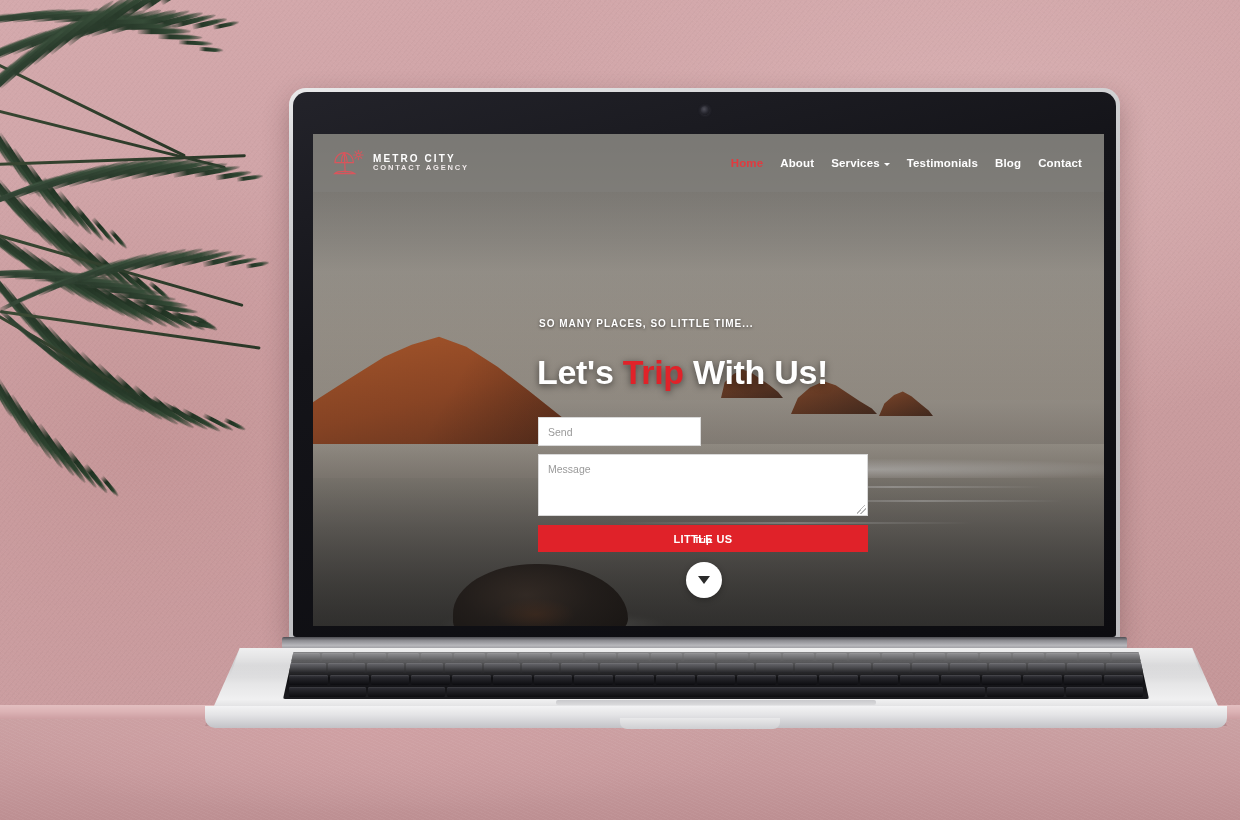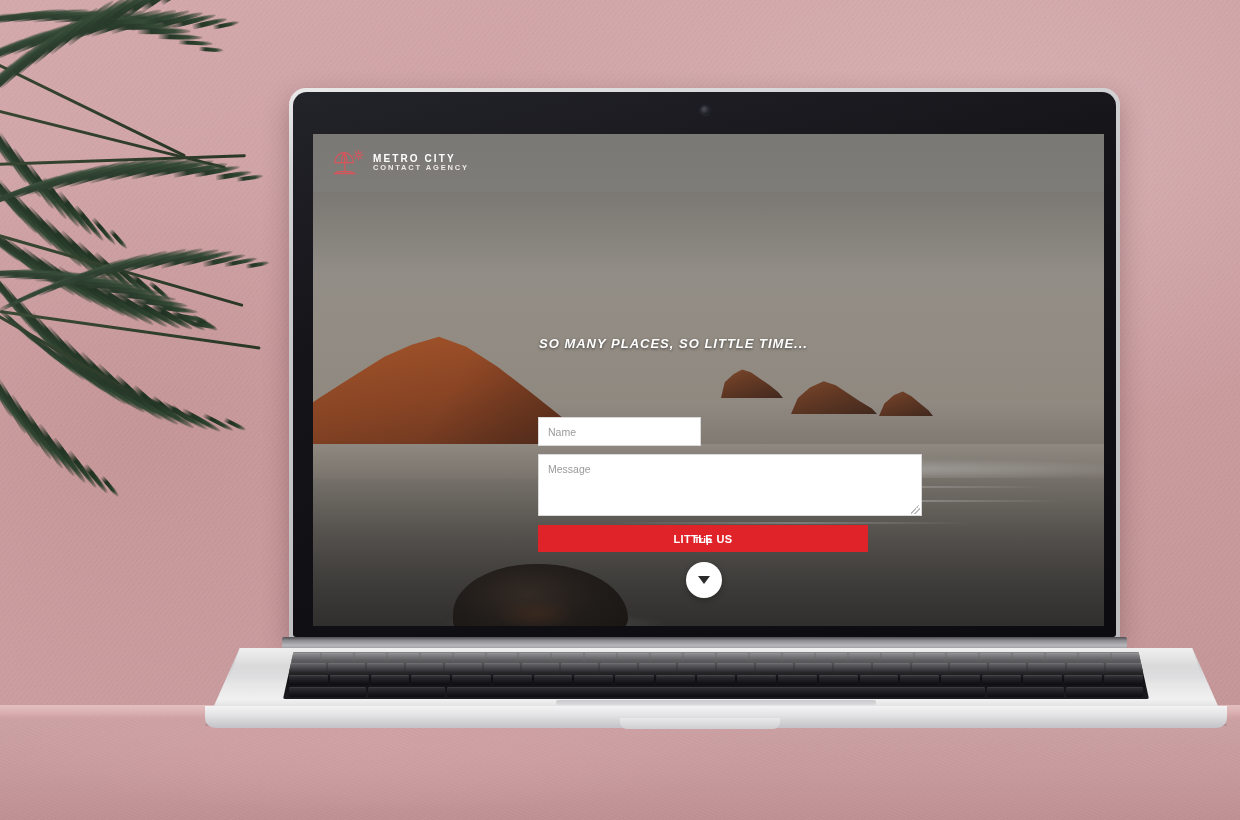"Home" nav.nav { html: none -> <nav> <a> <span>Home</span> </a> <a> <span>About</span> </a> <a> <span>Services</span> <i></i> </a> <a> <span>Testimonials</span> </a> <a> <span>Blog</span> </a> <a> <span>Contact</span> </a> </nav> }
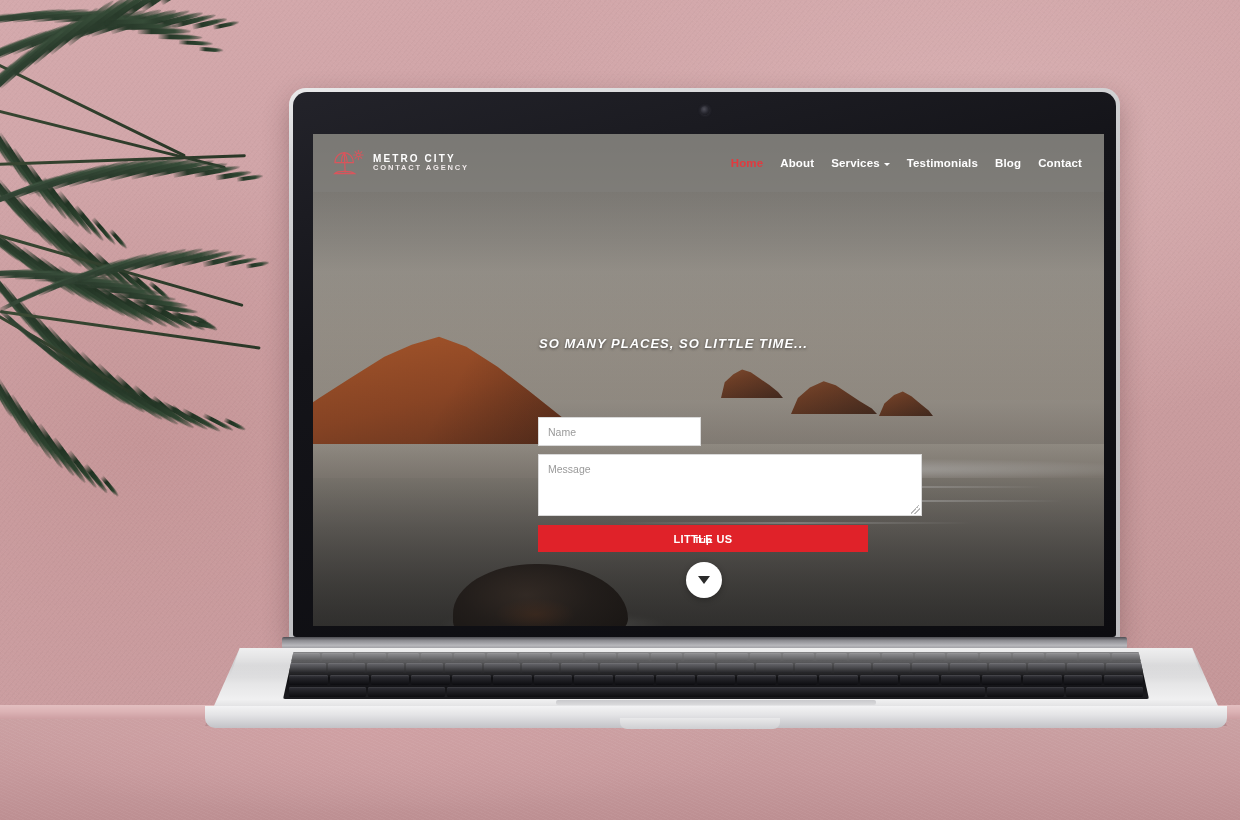"SO MANY PLACES, SO LITTLE" .kicker { font-size: 13px -> 10px; font-style: italic -> none; top: 202px -> 184px }
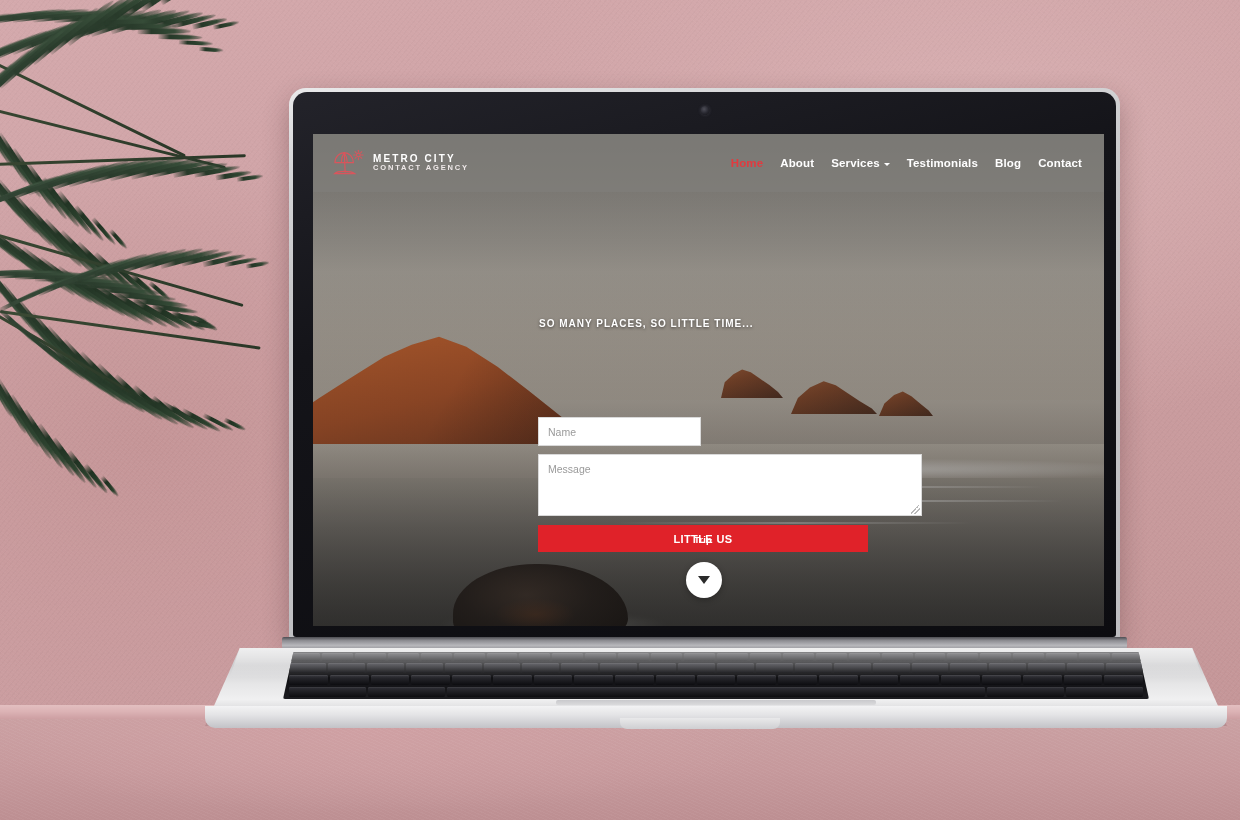"Let's Trip With Us!" h1.headline { html: none -> <h1><span>Let's </span><span>Trip</span><span> With Us!</span></h1> }
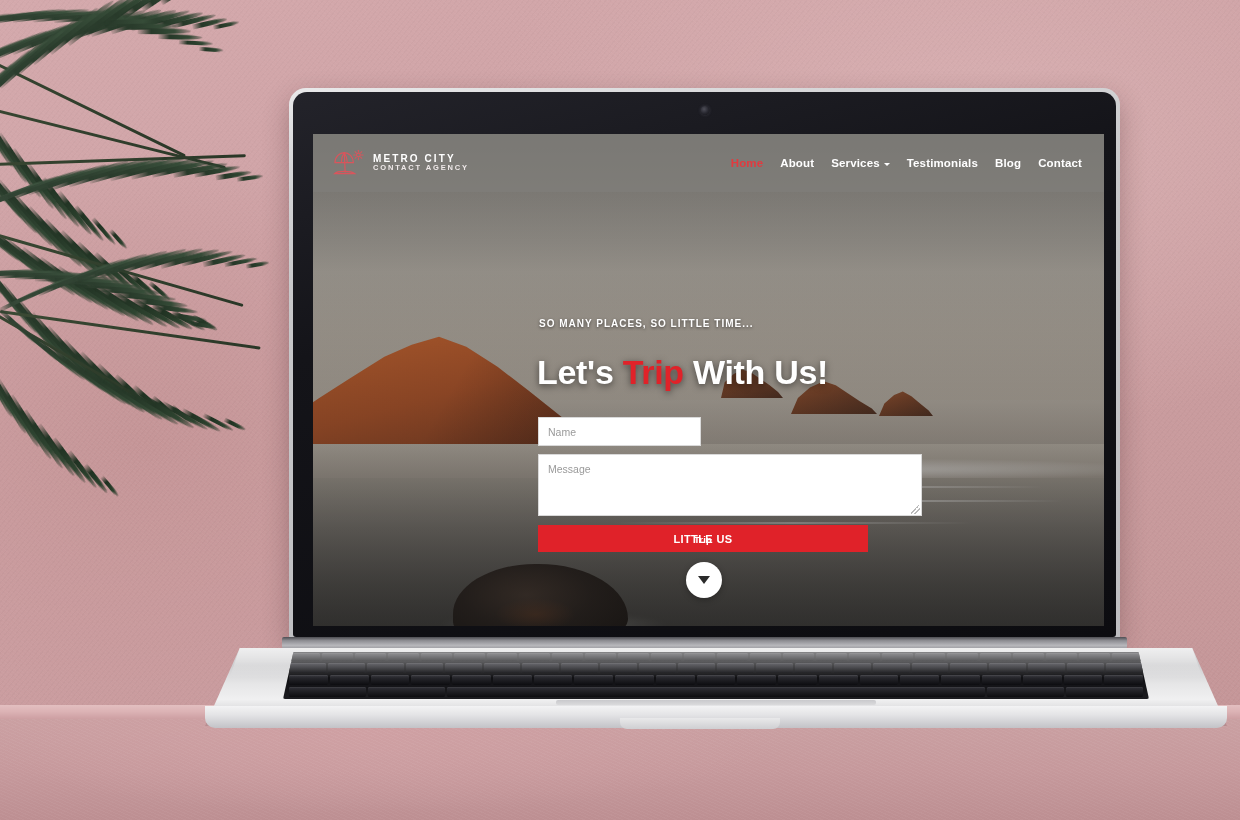"Name" div.fld { text: Name -> Send }
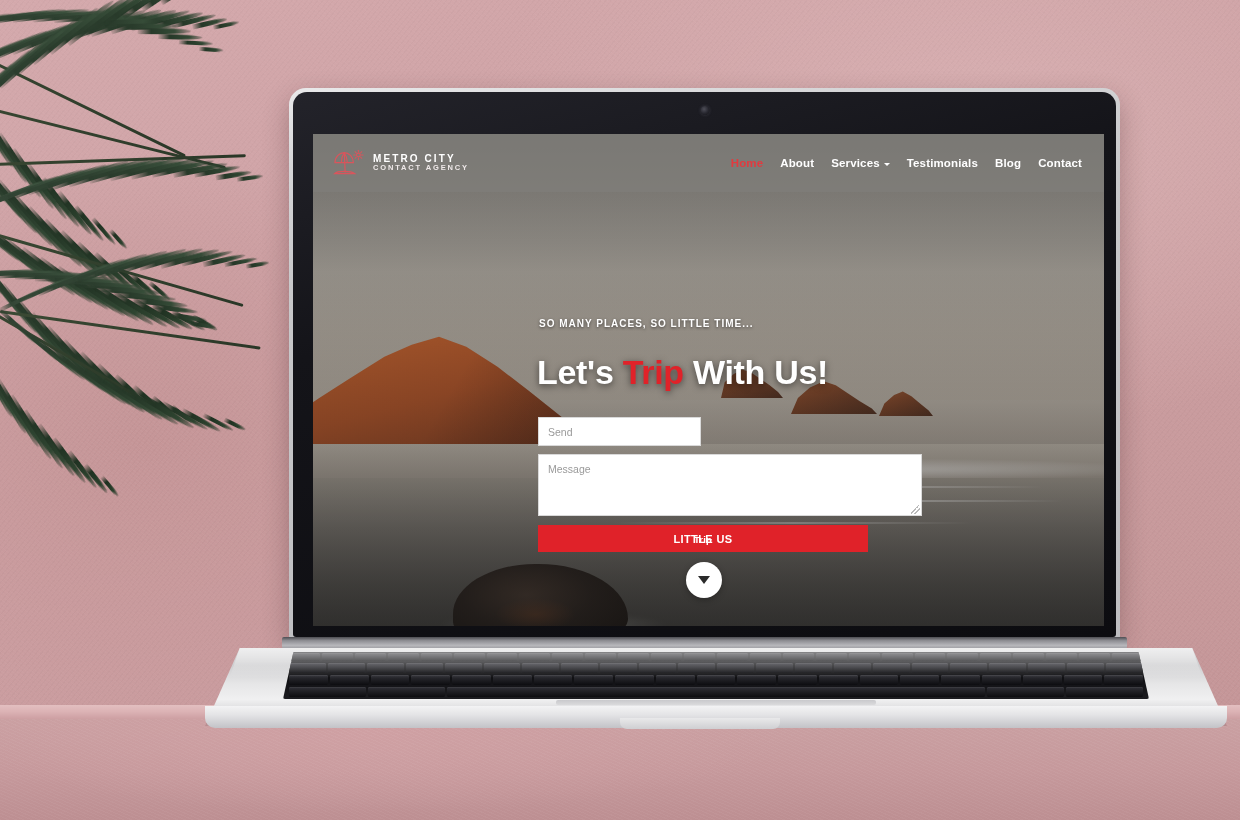"Message" .ta { width: 384px -> 330px }
